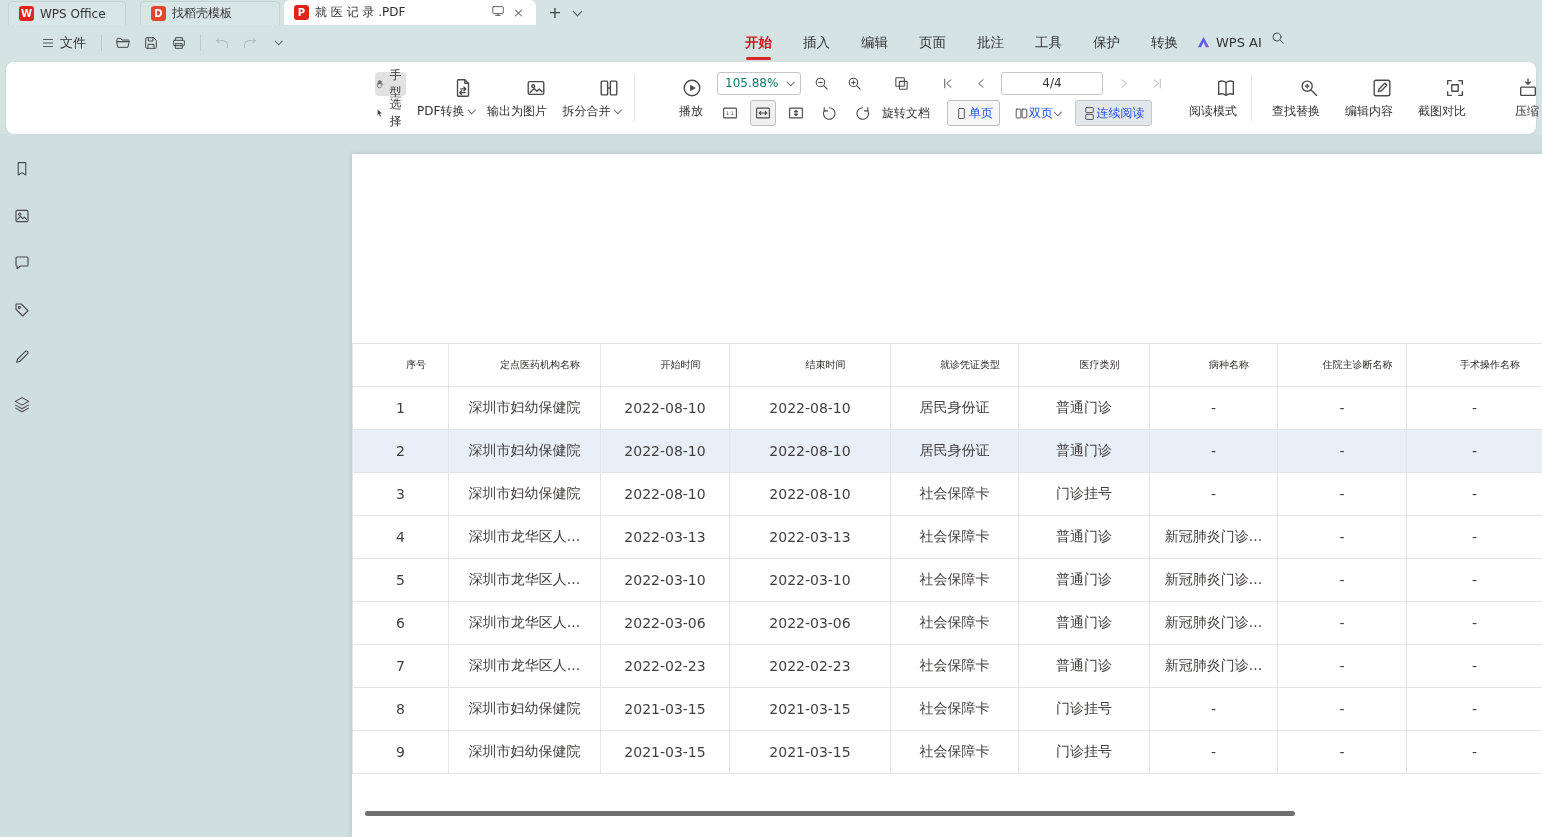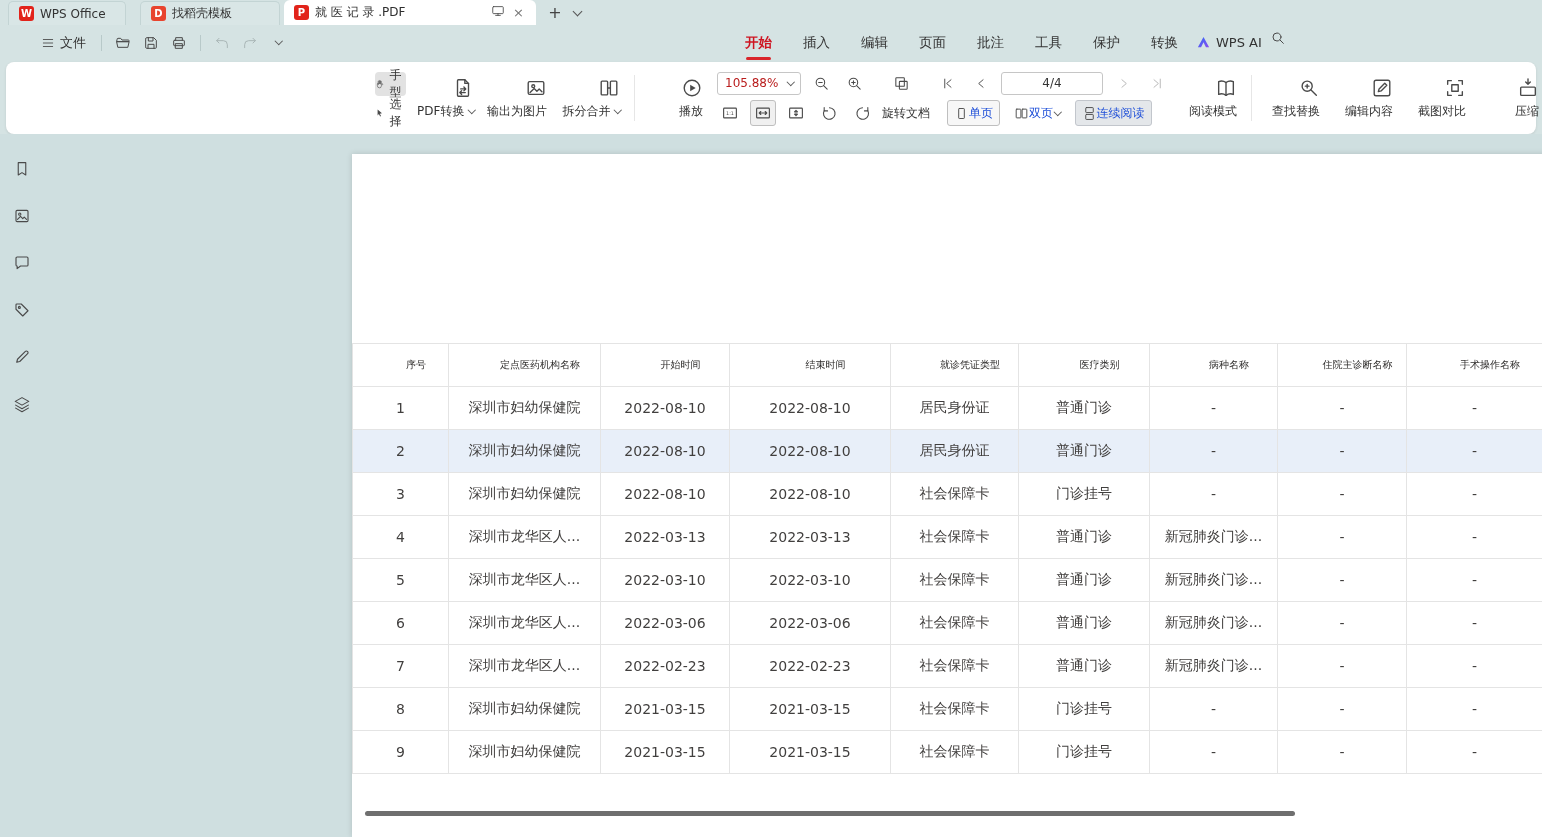"105.88%" .zoombox { color: #b91c1c -> #0f766e }
